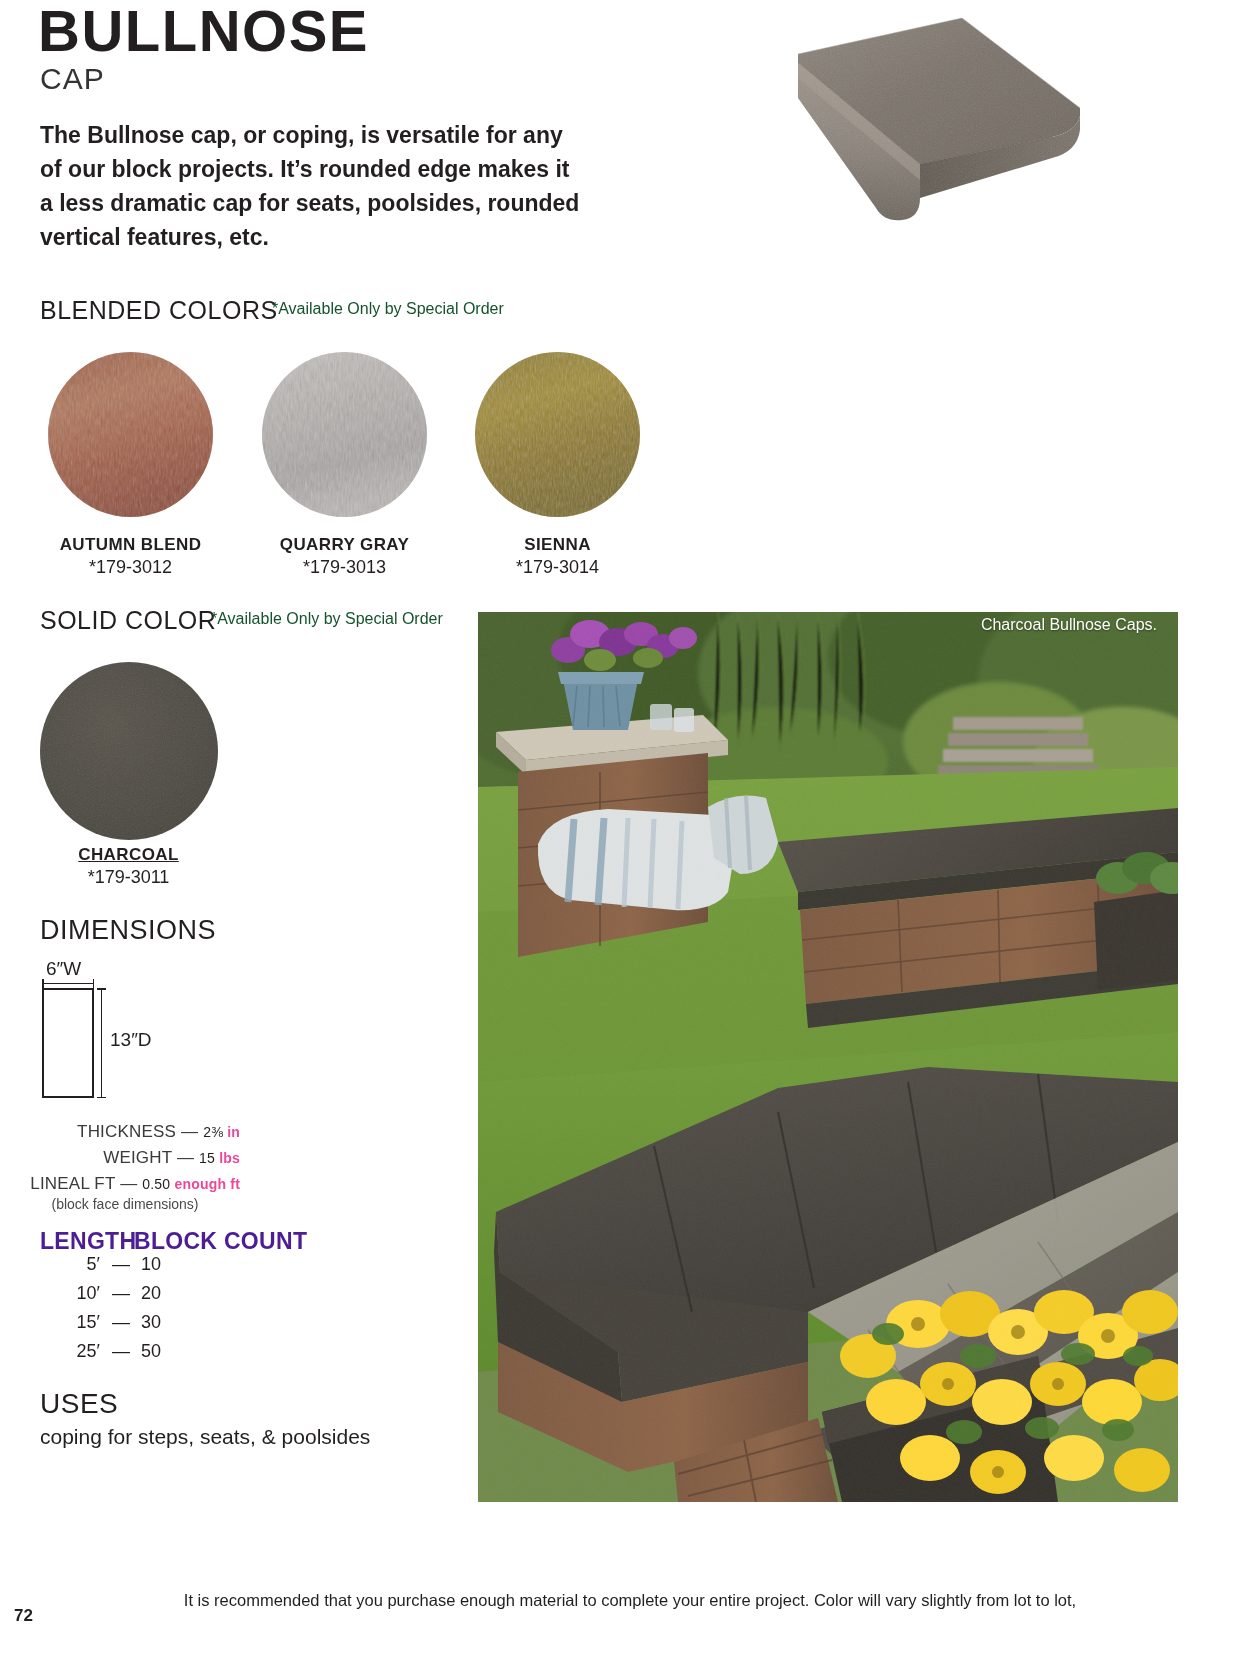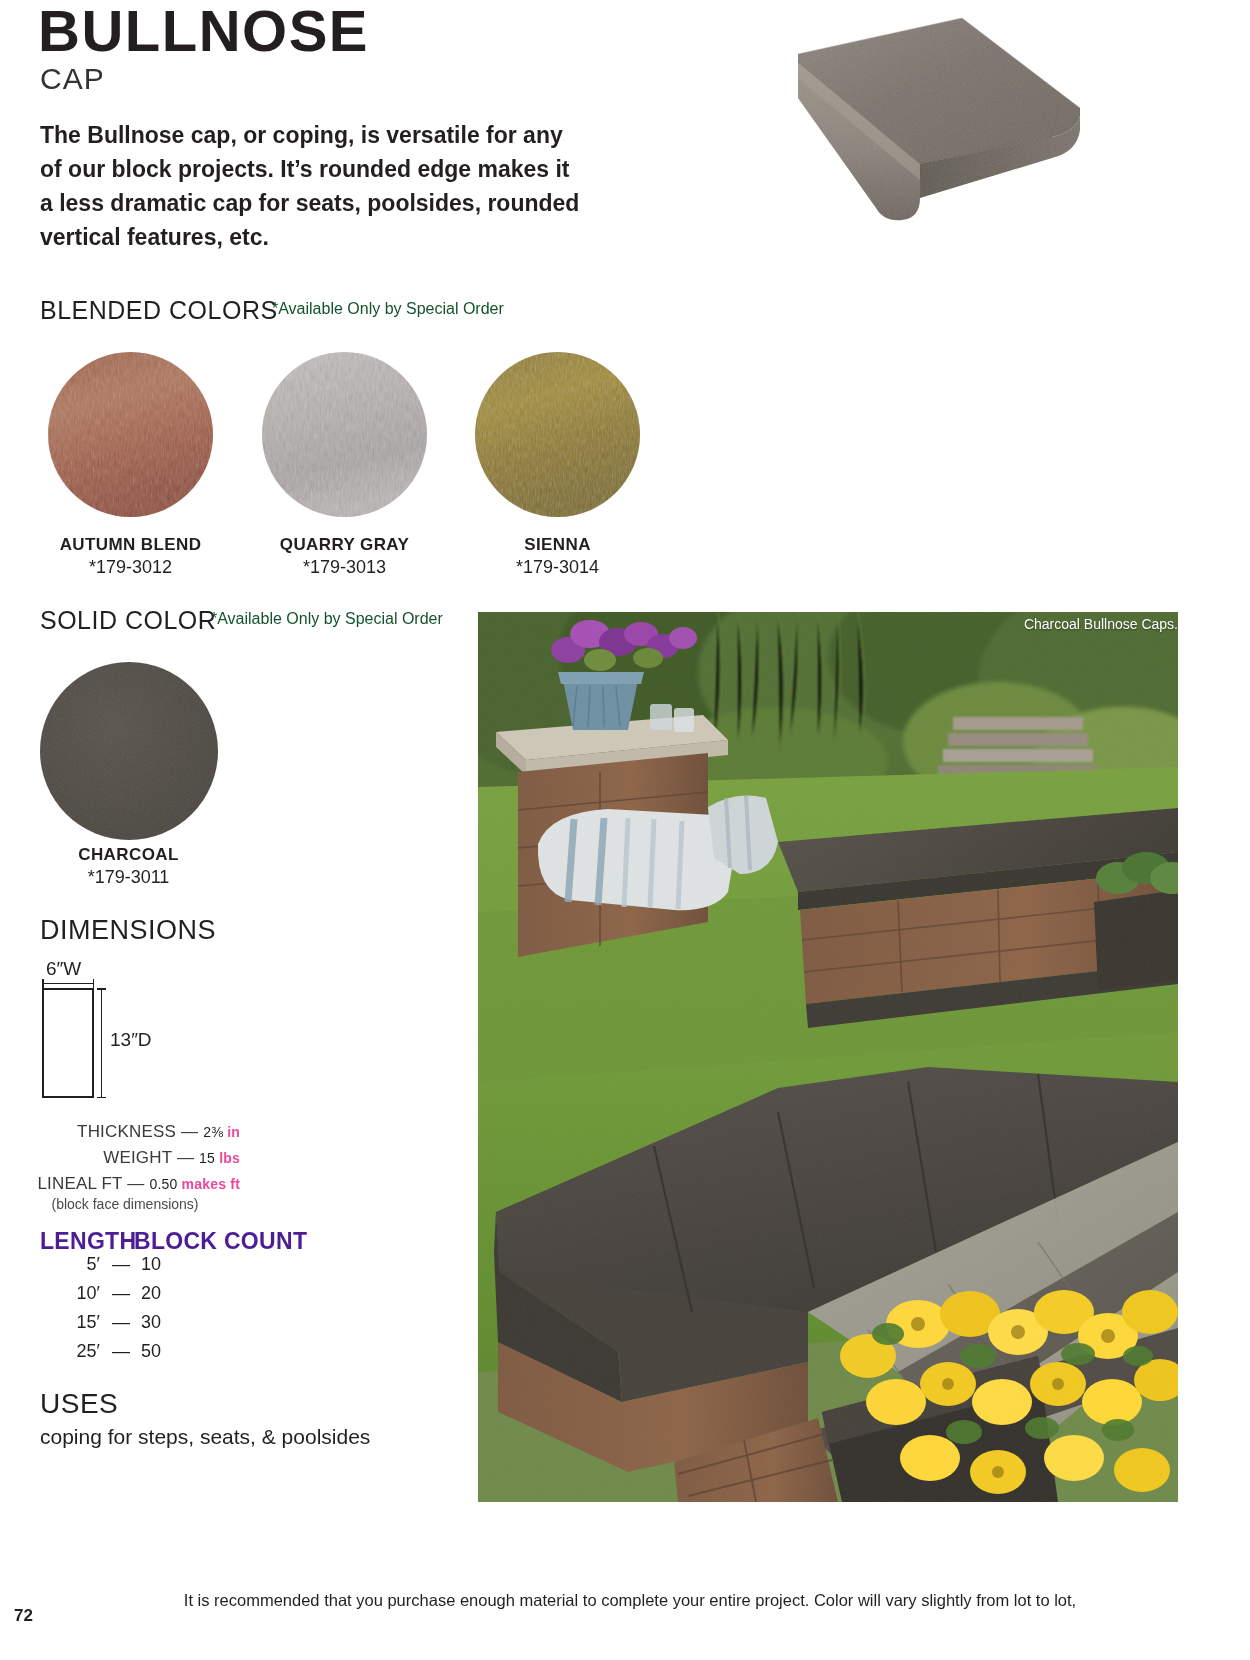"Charcoal Bullnose Caps." .photo-caption { font-size: 14px -> 16px; right: 0 -> 21px }
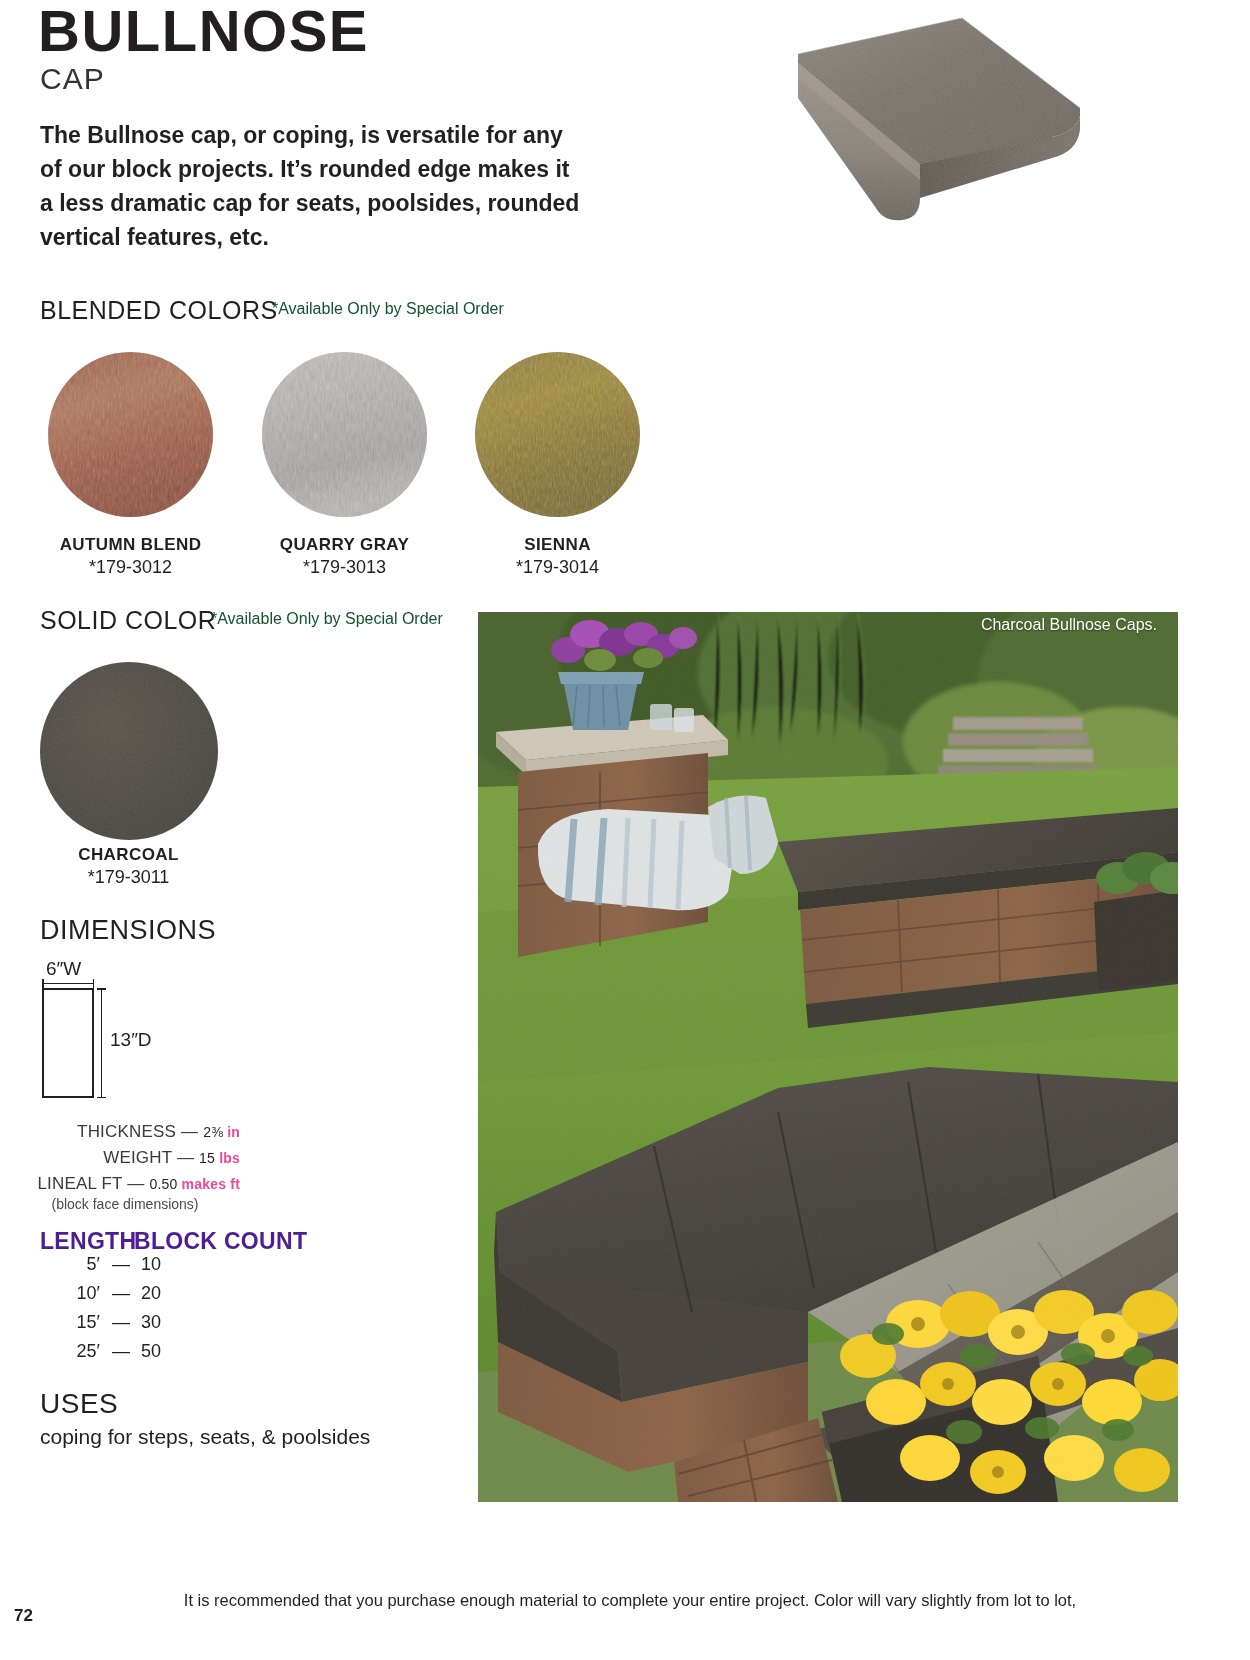"CHARCOAL" div.sw-label { text-decoration: none -> underline }
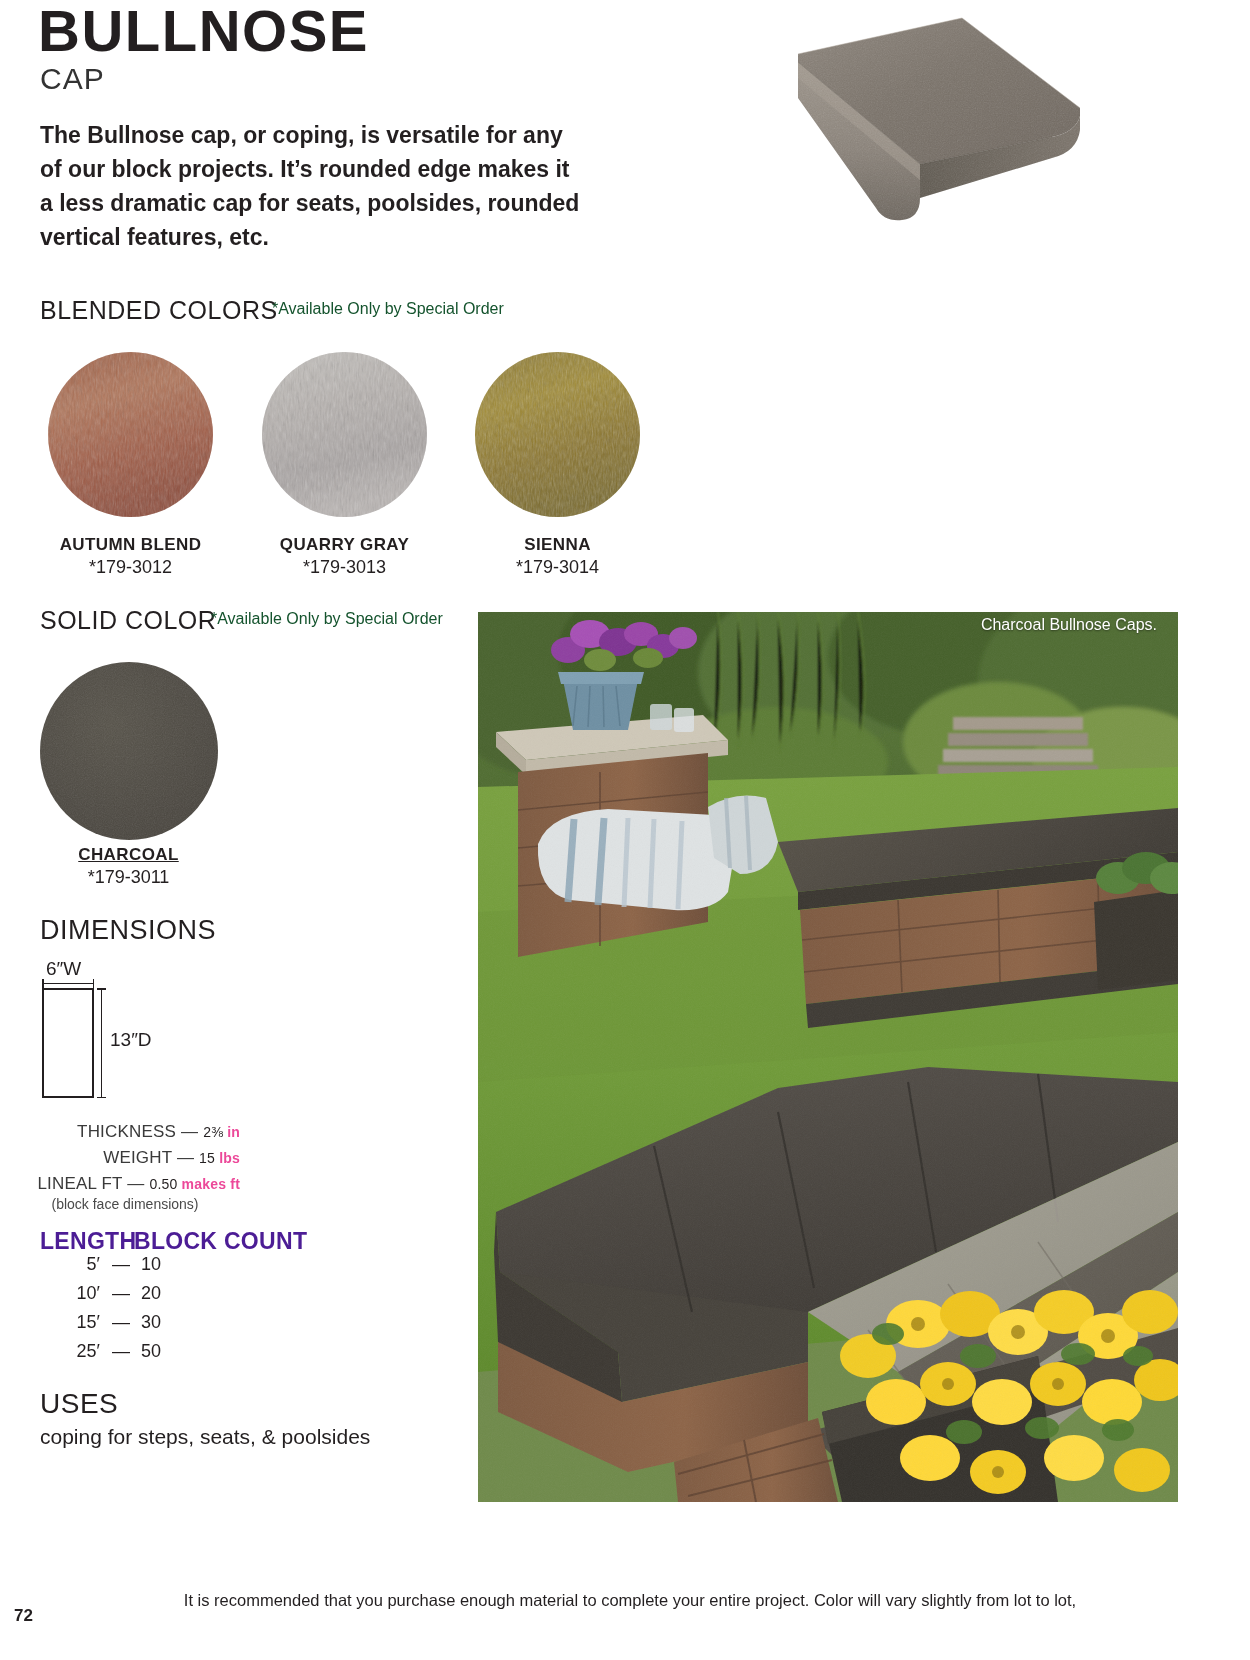"makes ft" span.unit { text: makes -> enough }
